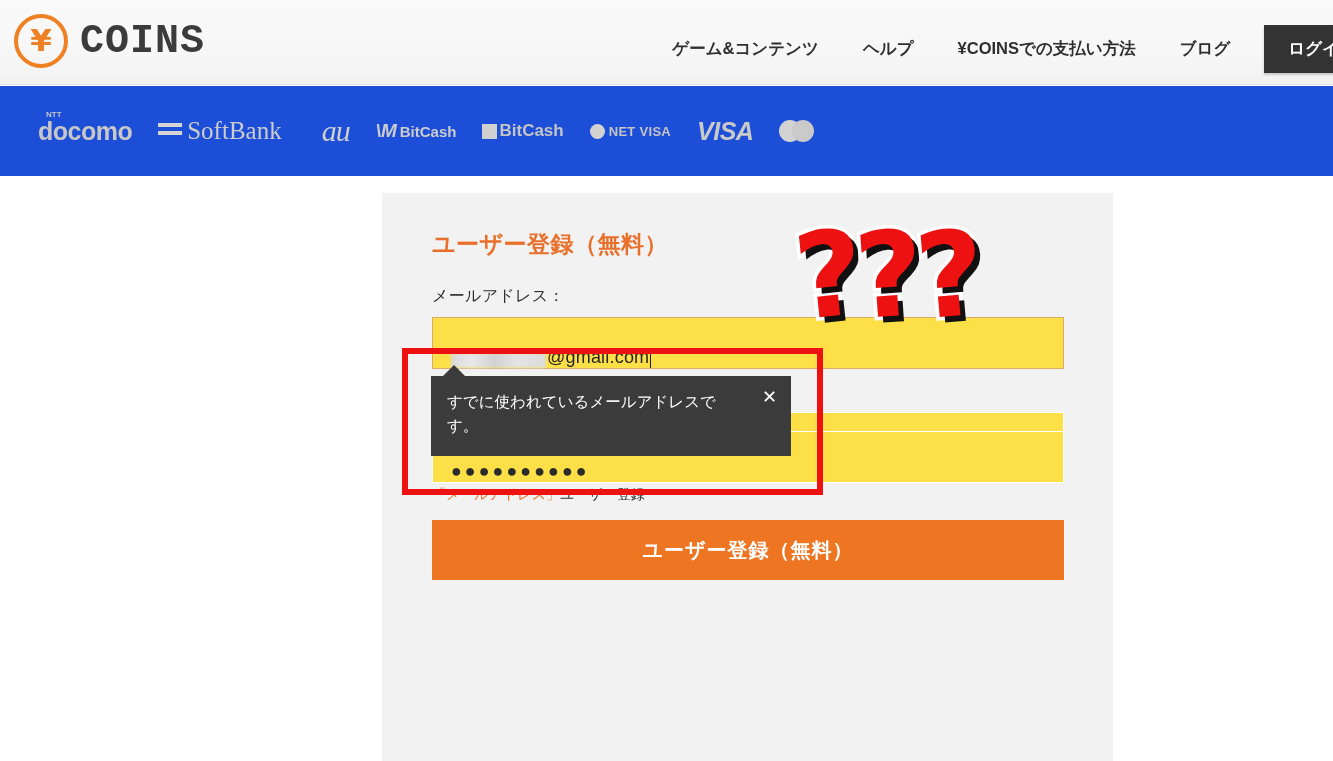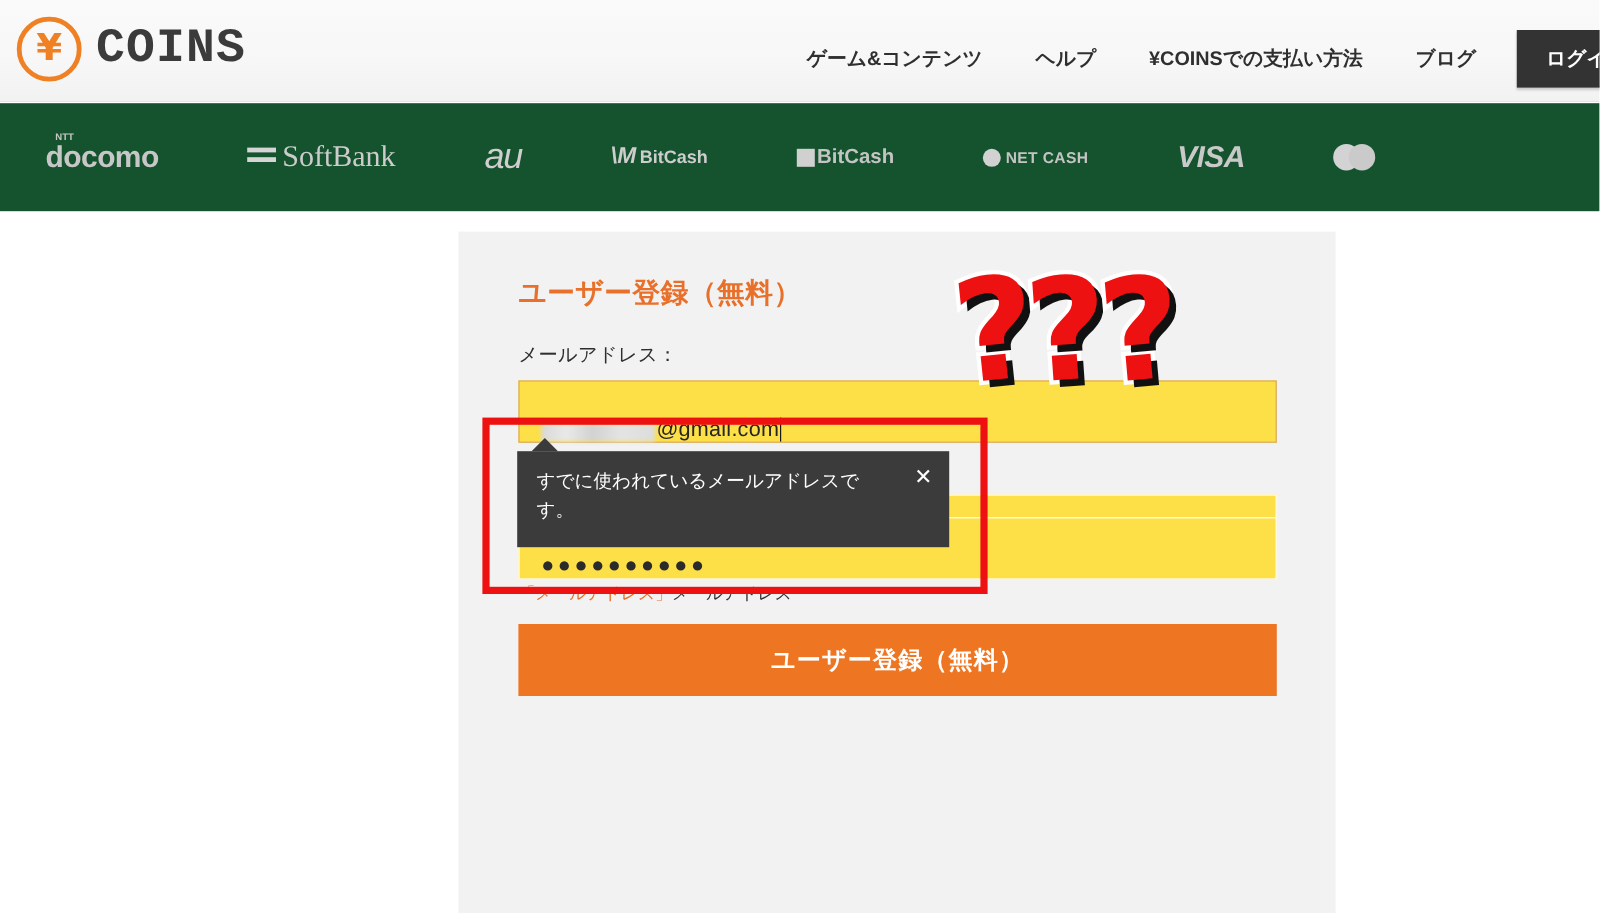"NTT" #payment-strip { background: #14532d -> #1d4ed8; gap: 48px -> none }
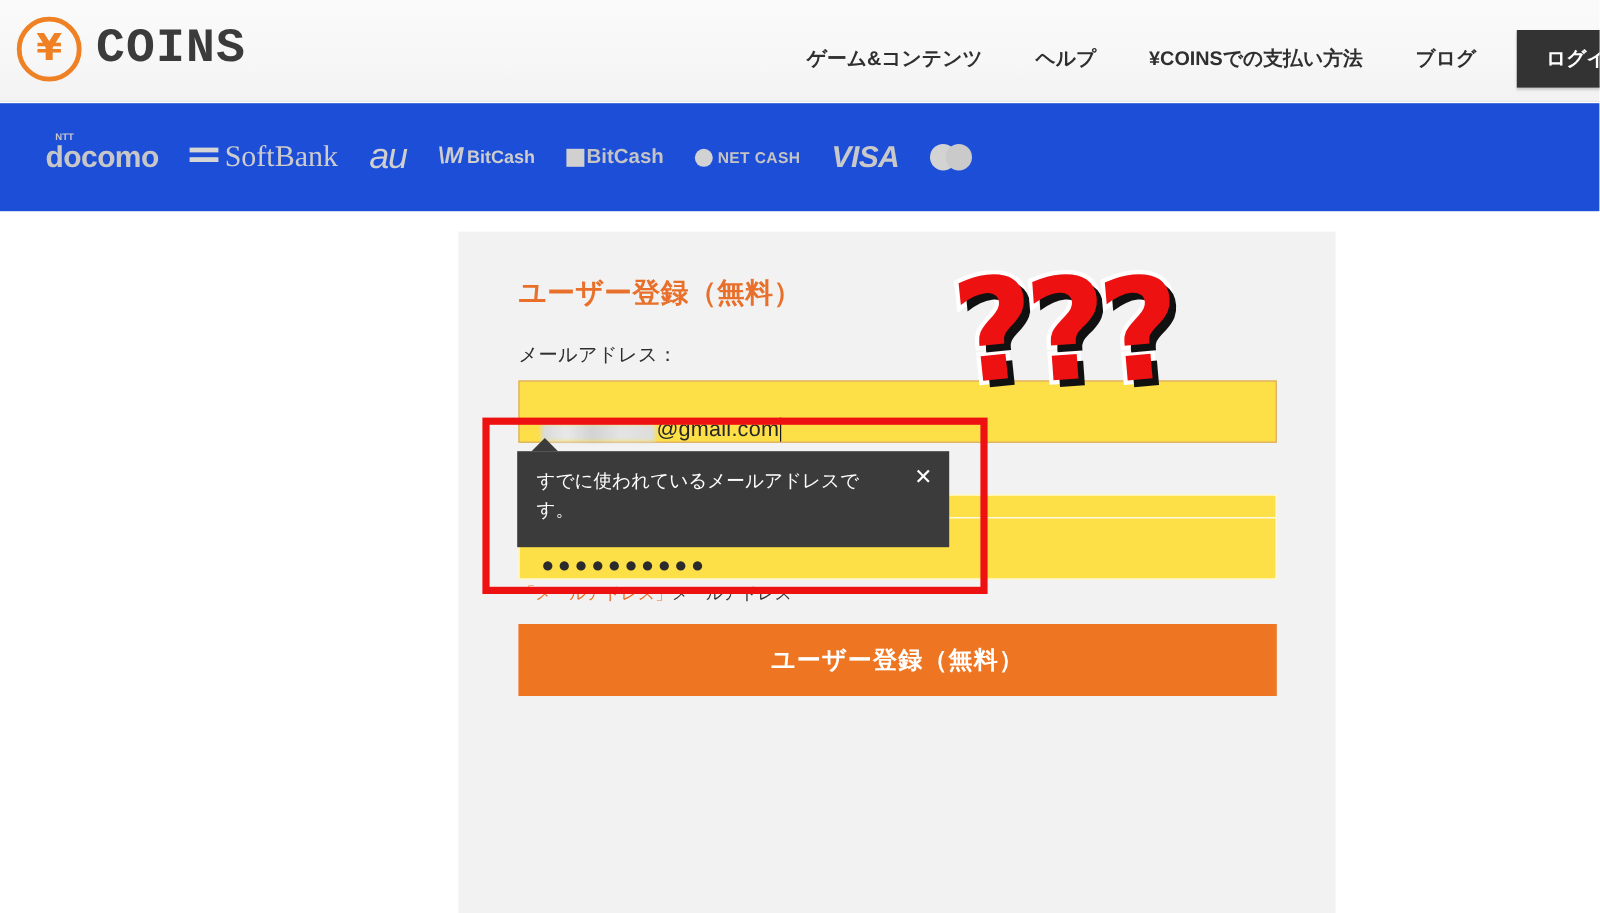"au" .pl-au { font-family: Liberation Sans, sans-serif -> Liberation Serif, serif; margin-left: none -> 14px }
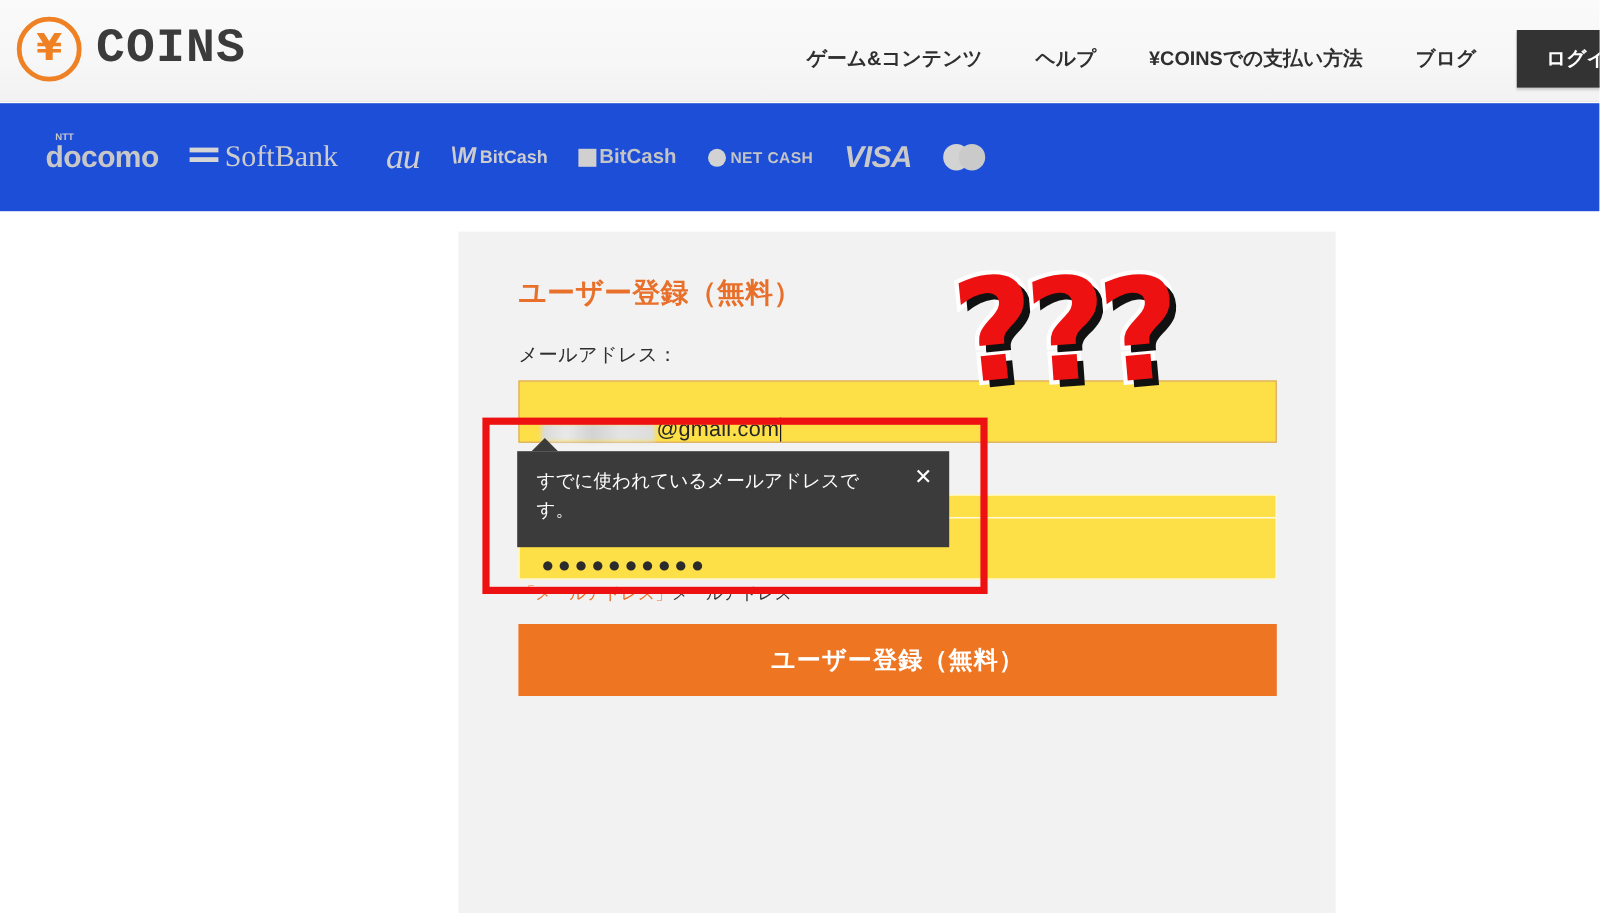"NET CASH" span { text: CASH -> VISA }
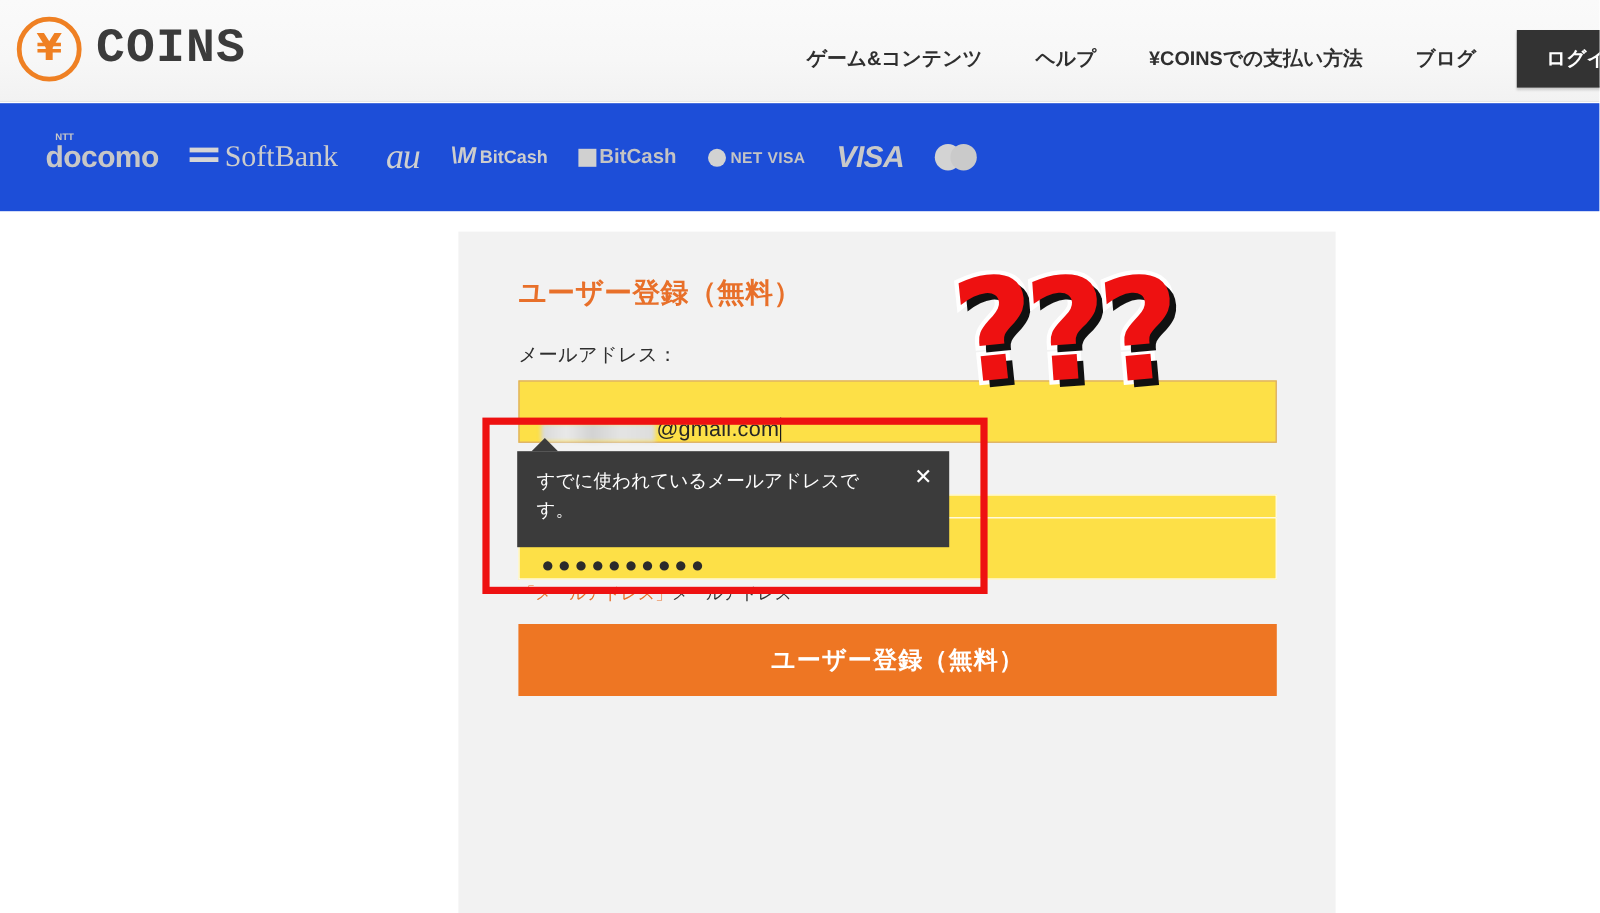"メールアドレス" span { text: メールアドレス -> ユーザー登録 }
